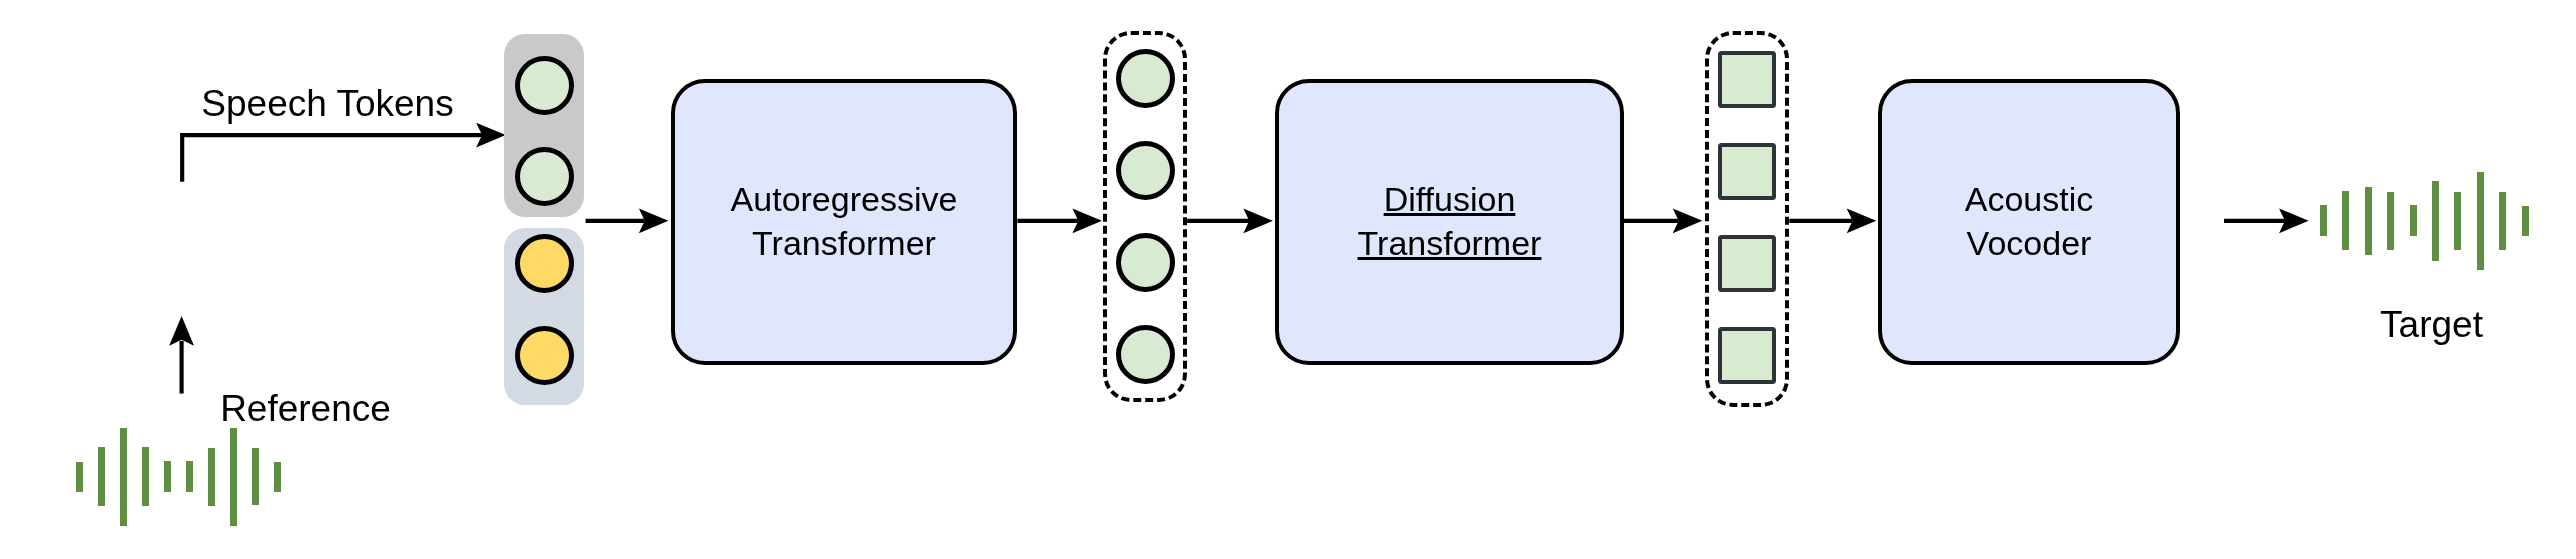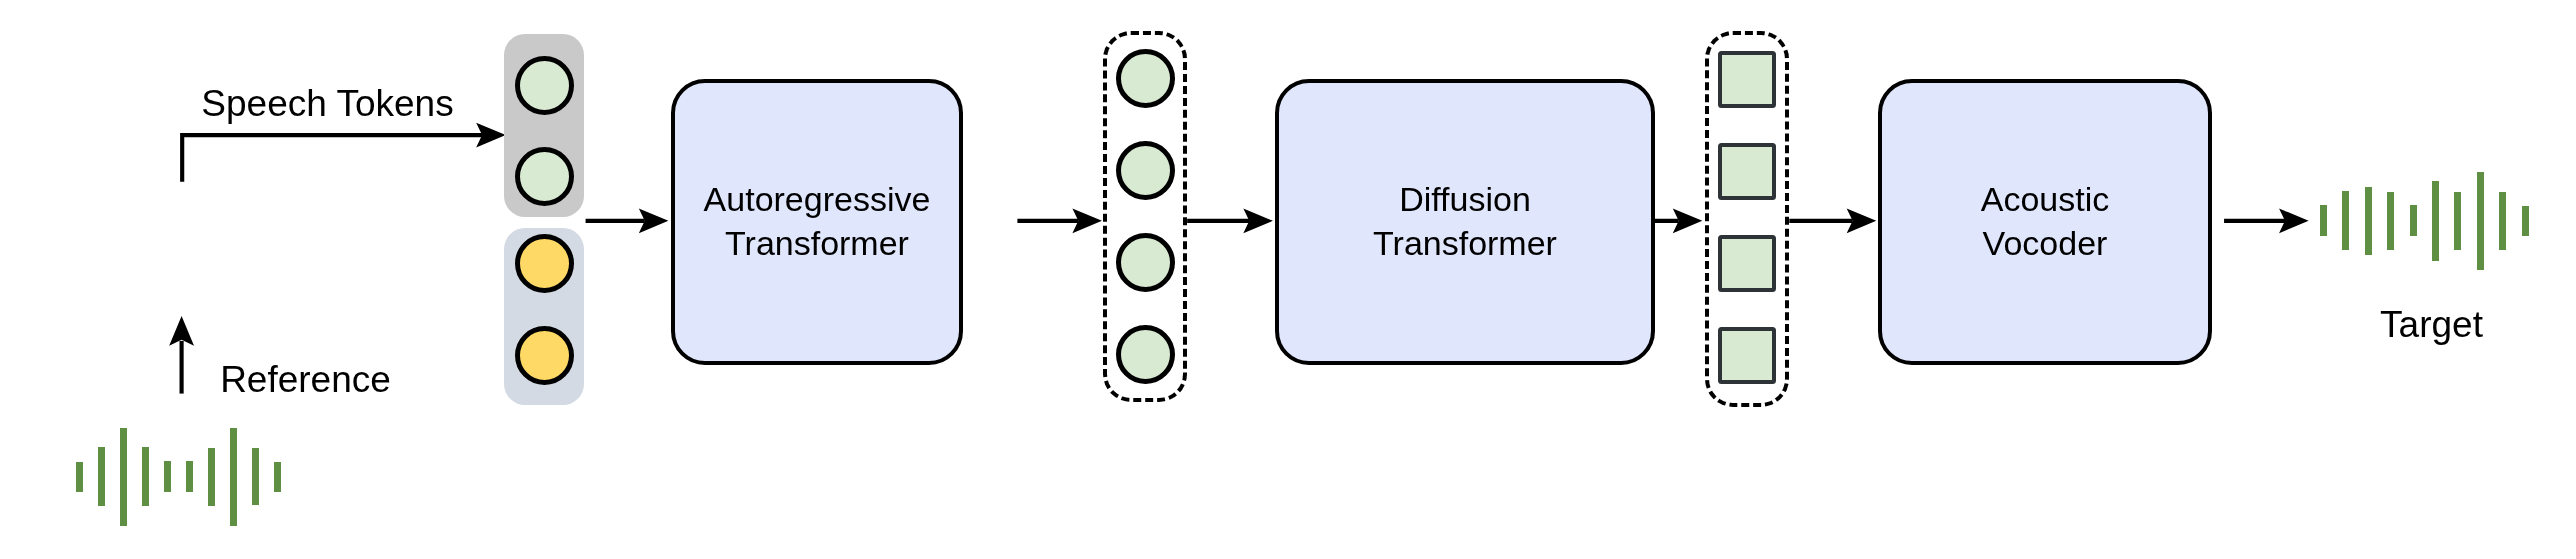"Autoregressive" div.node { width: 292px -> 346px }
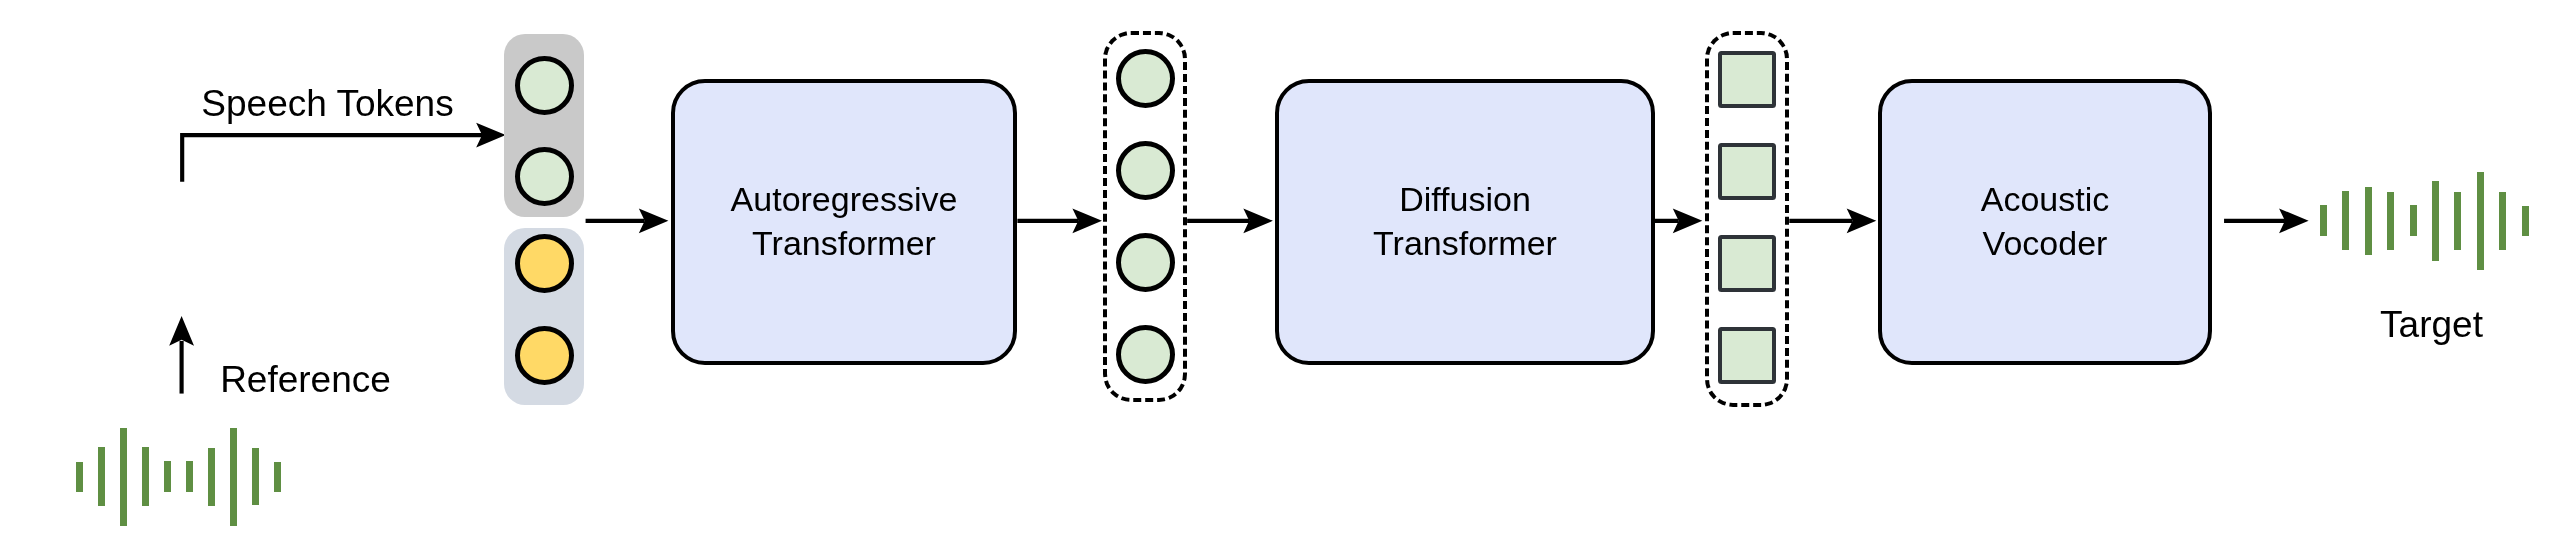"Diffusion" div.node { text-decoration: none -> underline; width: 380px -> 349px }
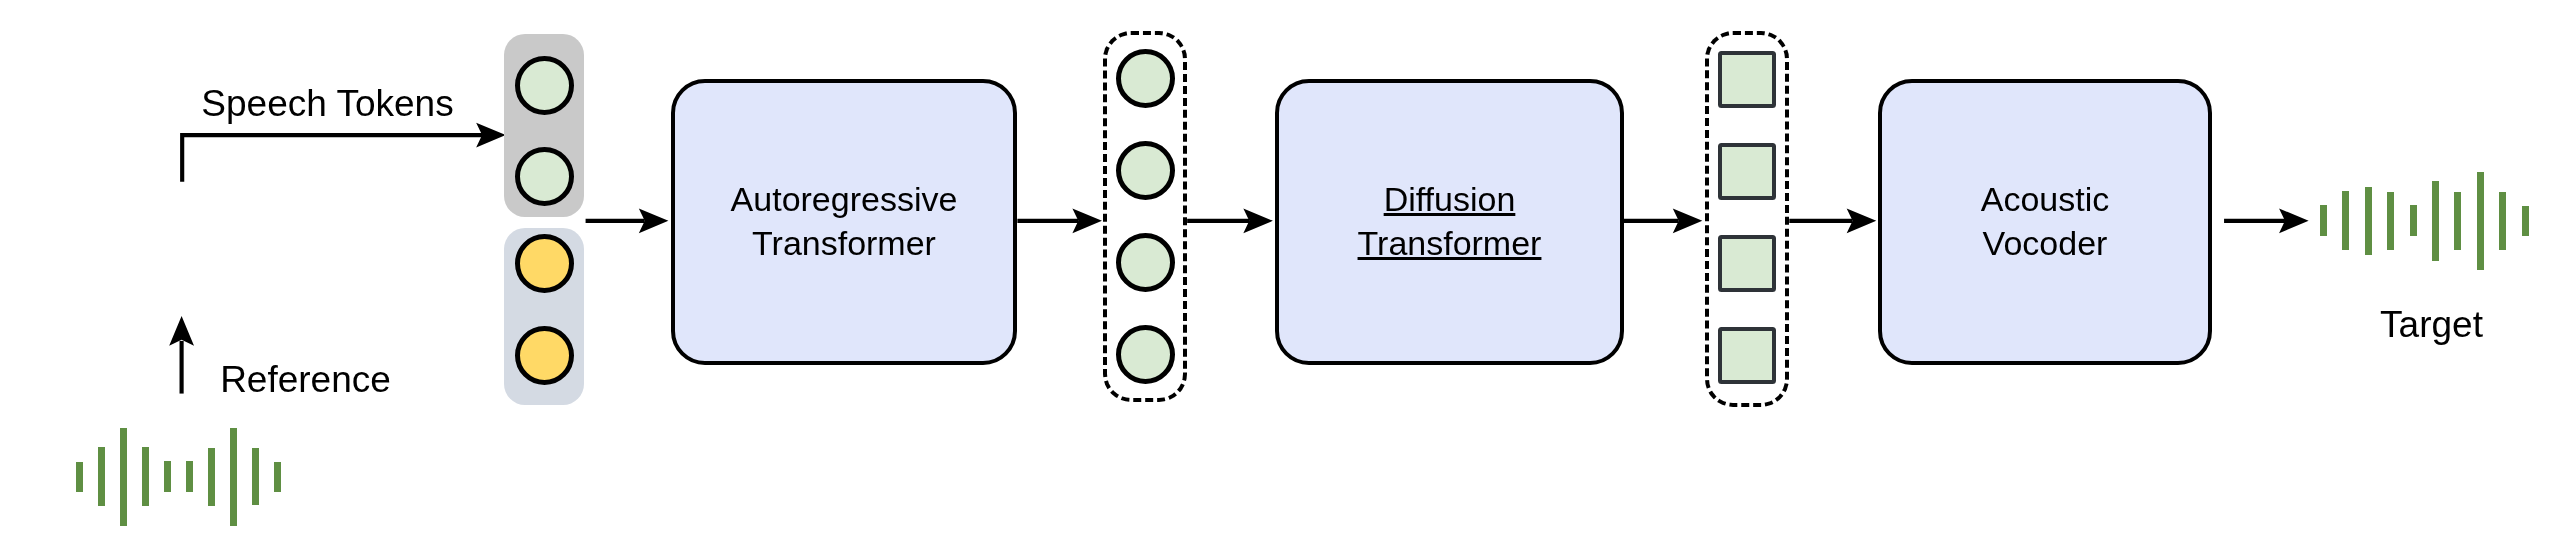"Acoustic" div.node { width: 334px -> 302px }
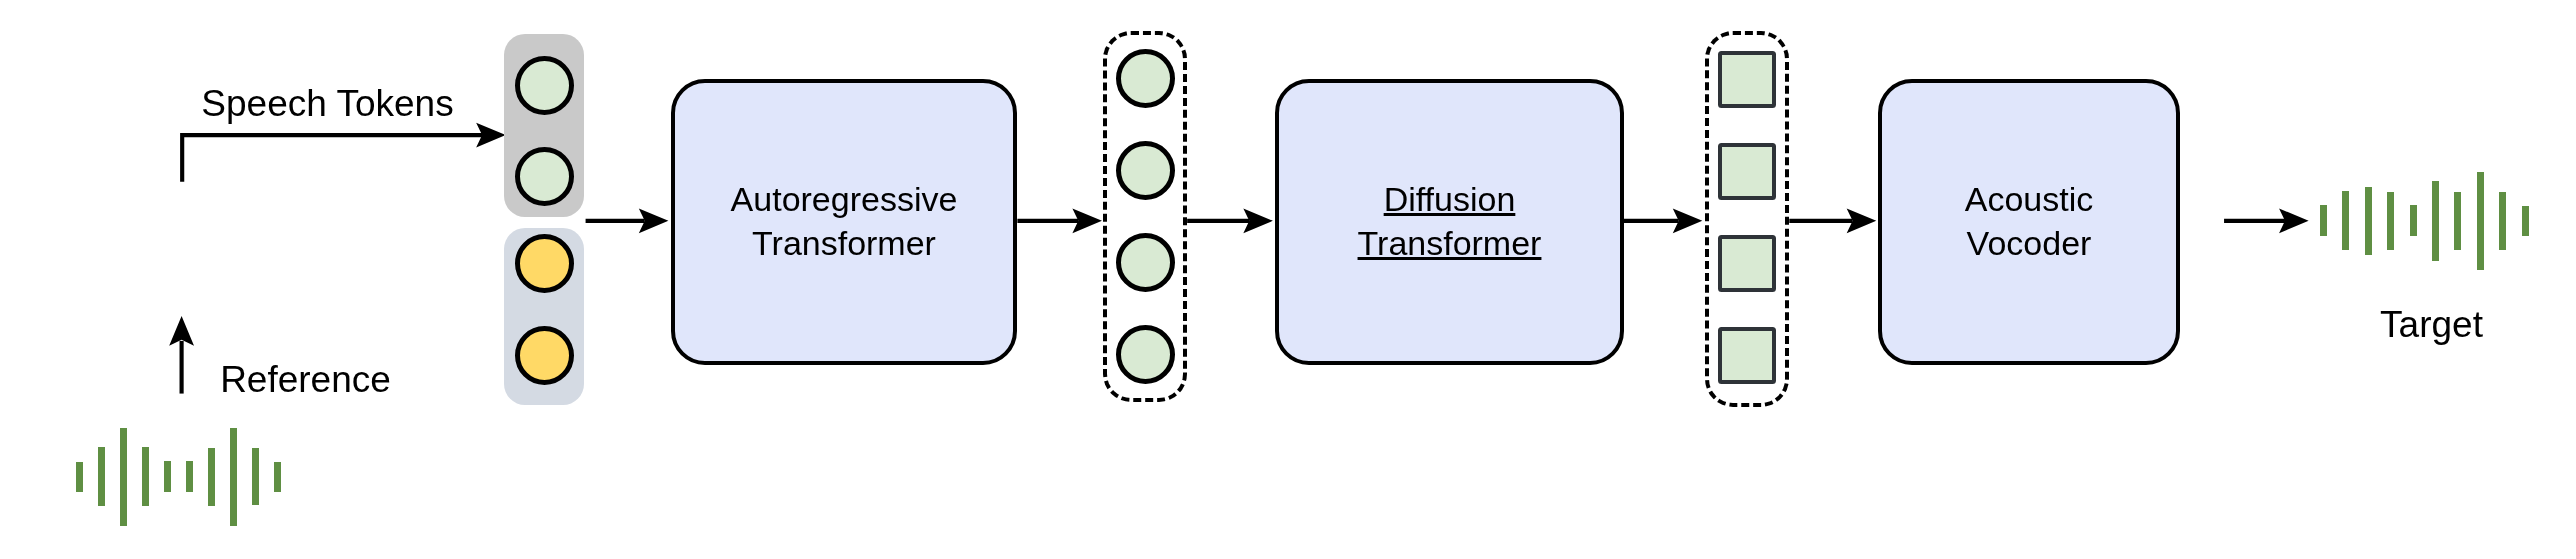"Reference" div.float-label { top: 359px -> 388px }
